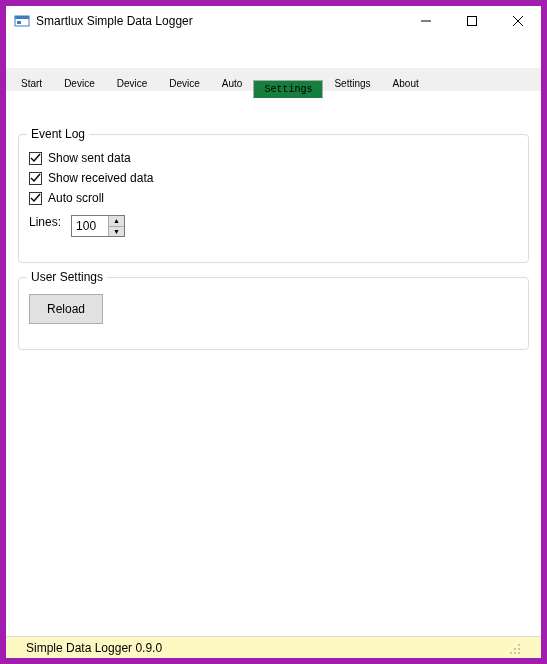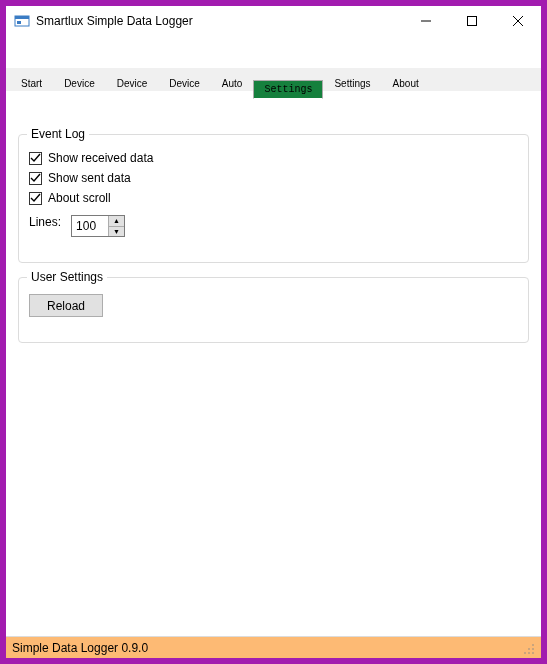"Show received data" div.checkbox-row { order: before "Show sent data" -> after "Show sent data" }
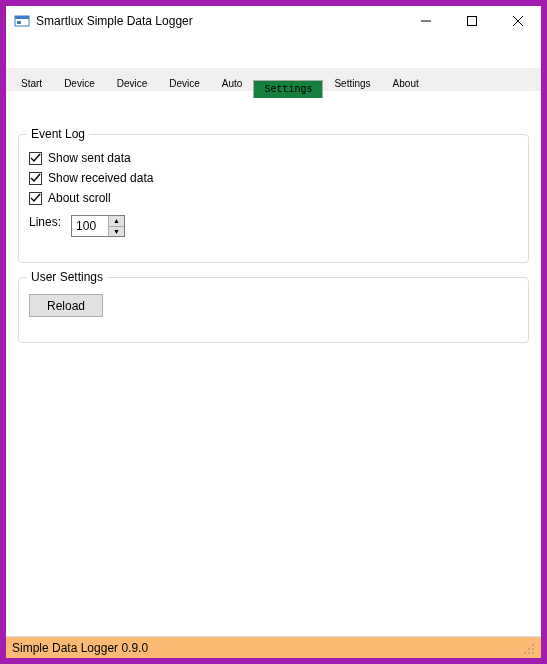"About scroll" span { text: About -> Auto }
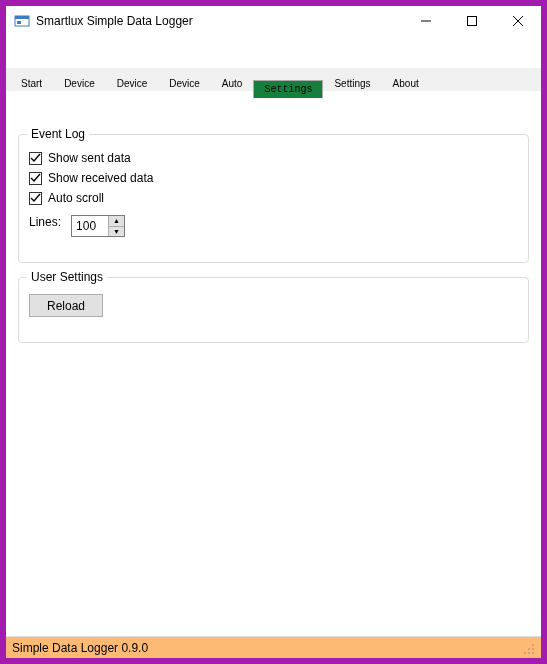"Reload" .btn { height: 23px -> 30px }
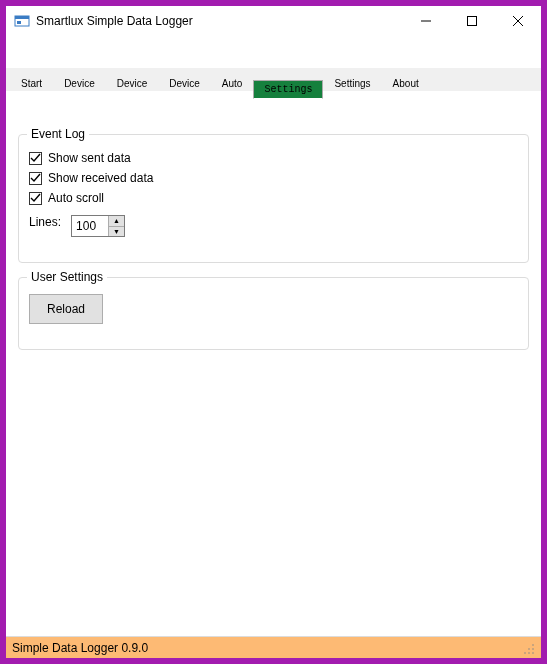"Simple Data Logger 0.9.0" .statusbar { background: #fdba74 -> #fef9c3; padding: 0 6px -> 0 20px }
